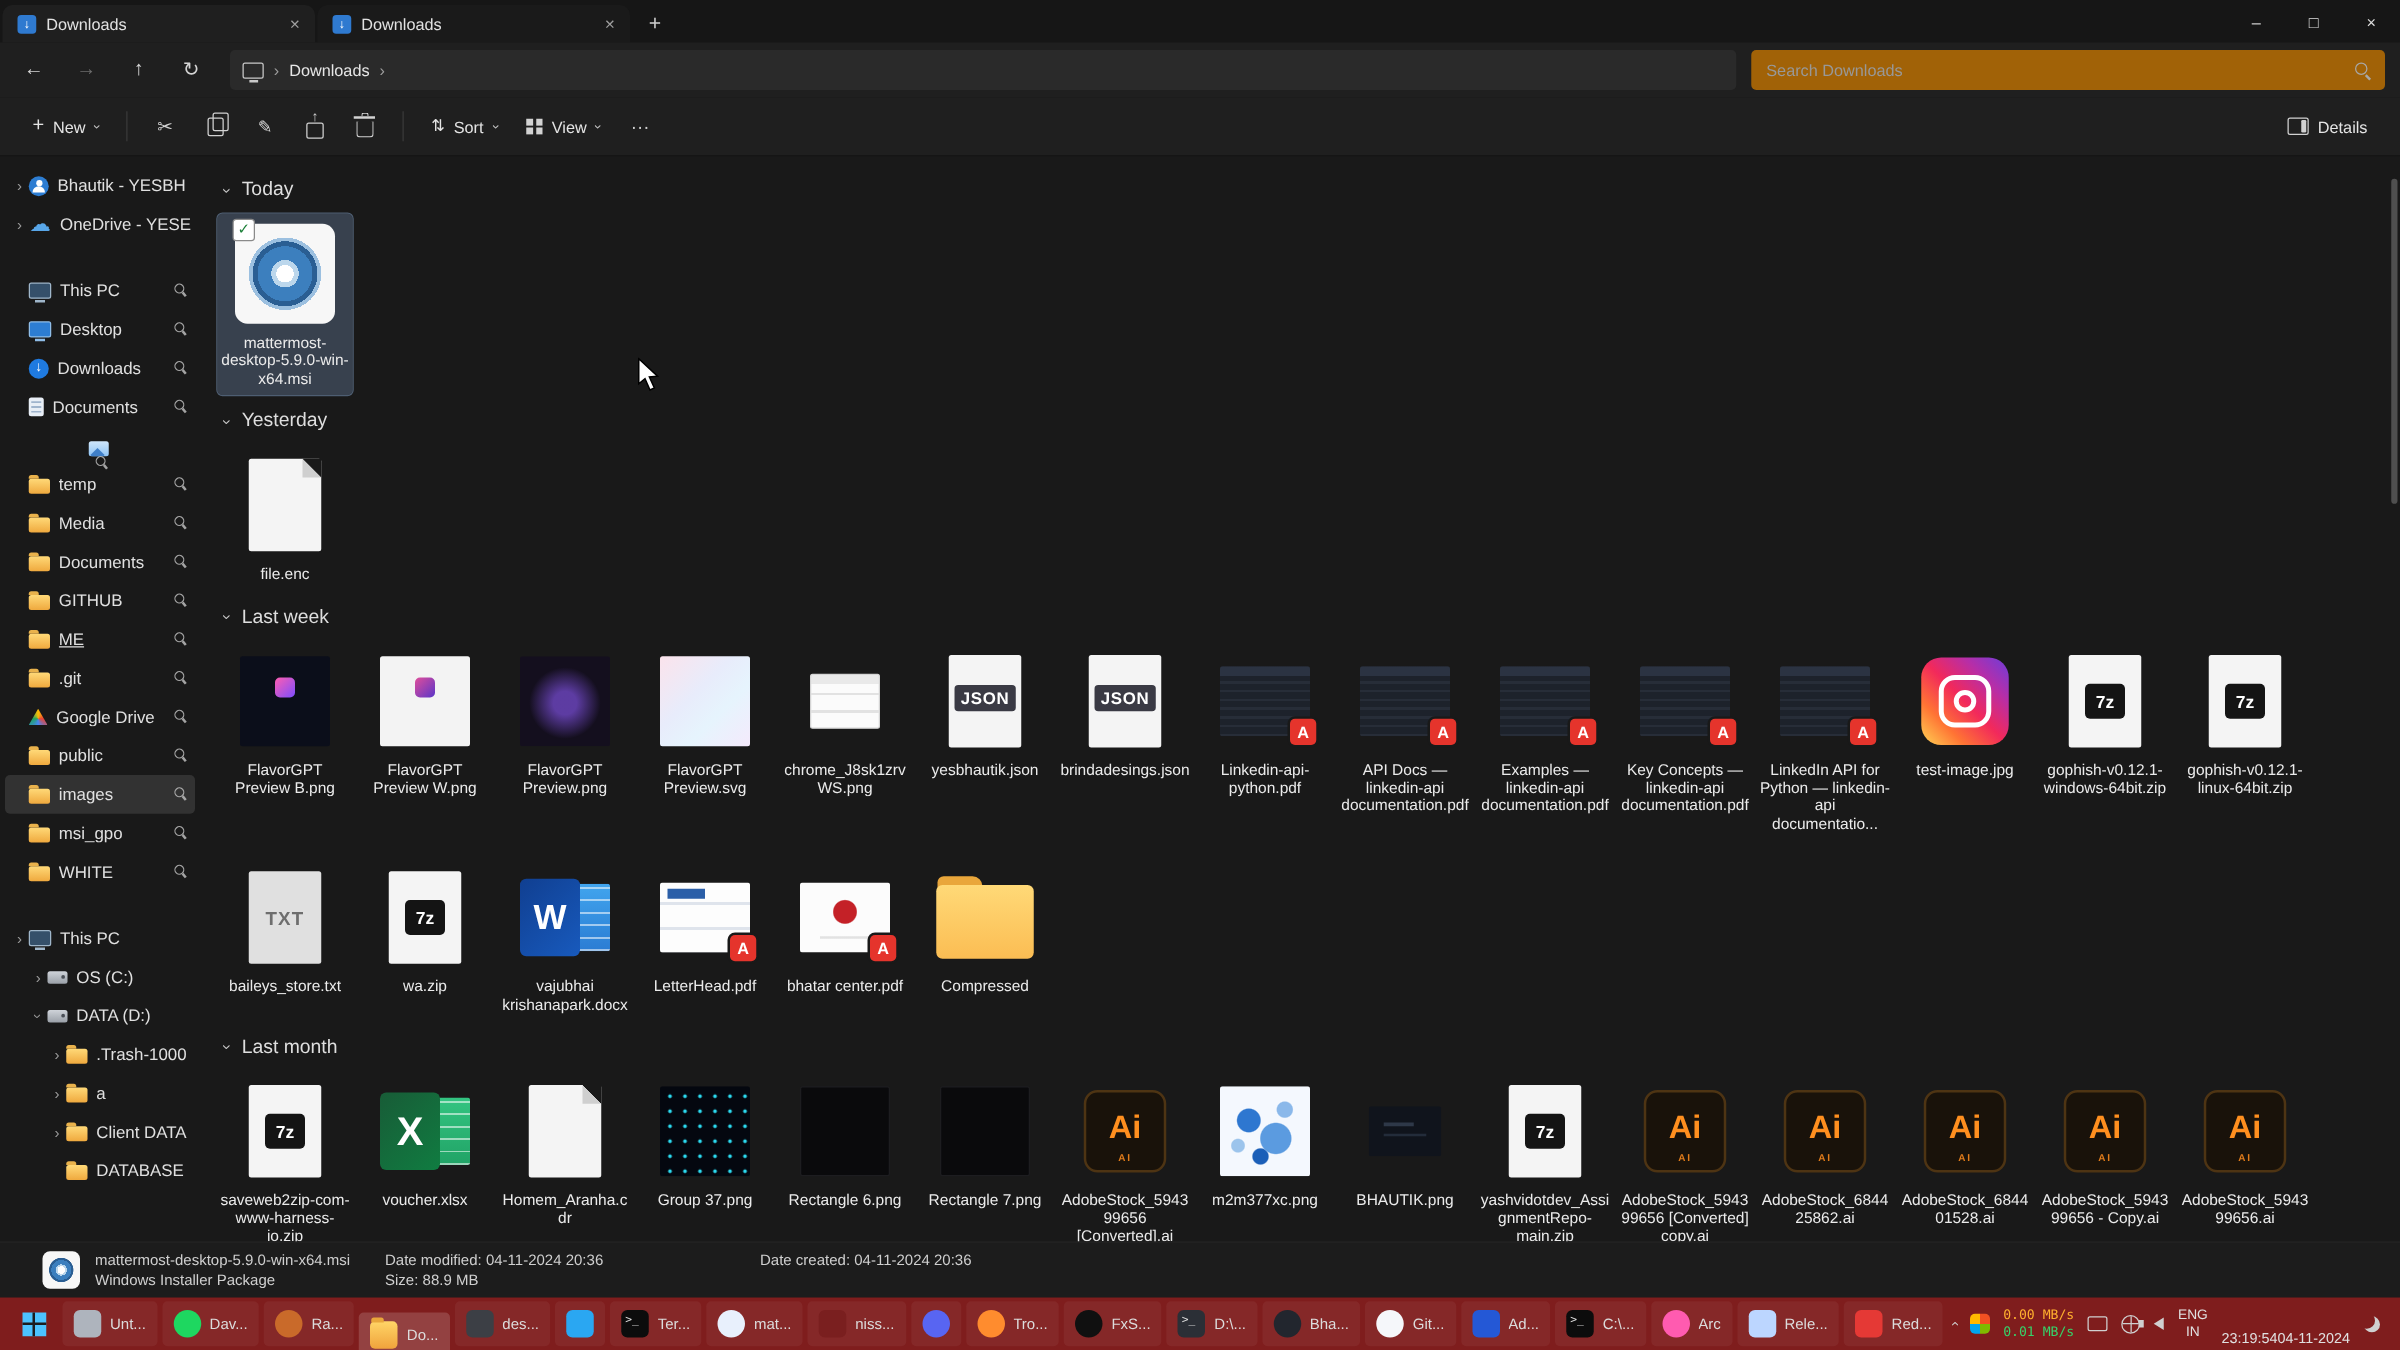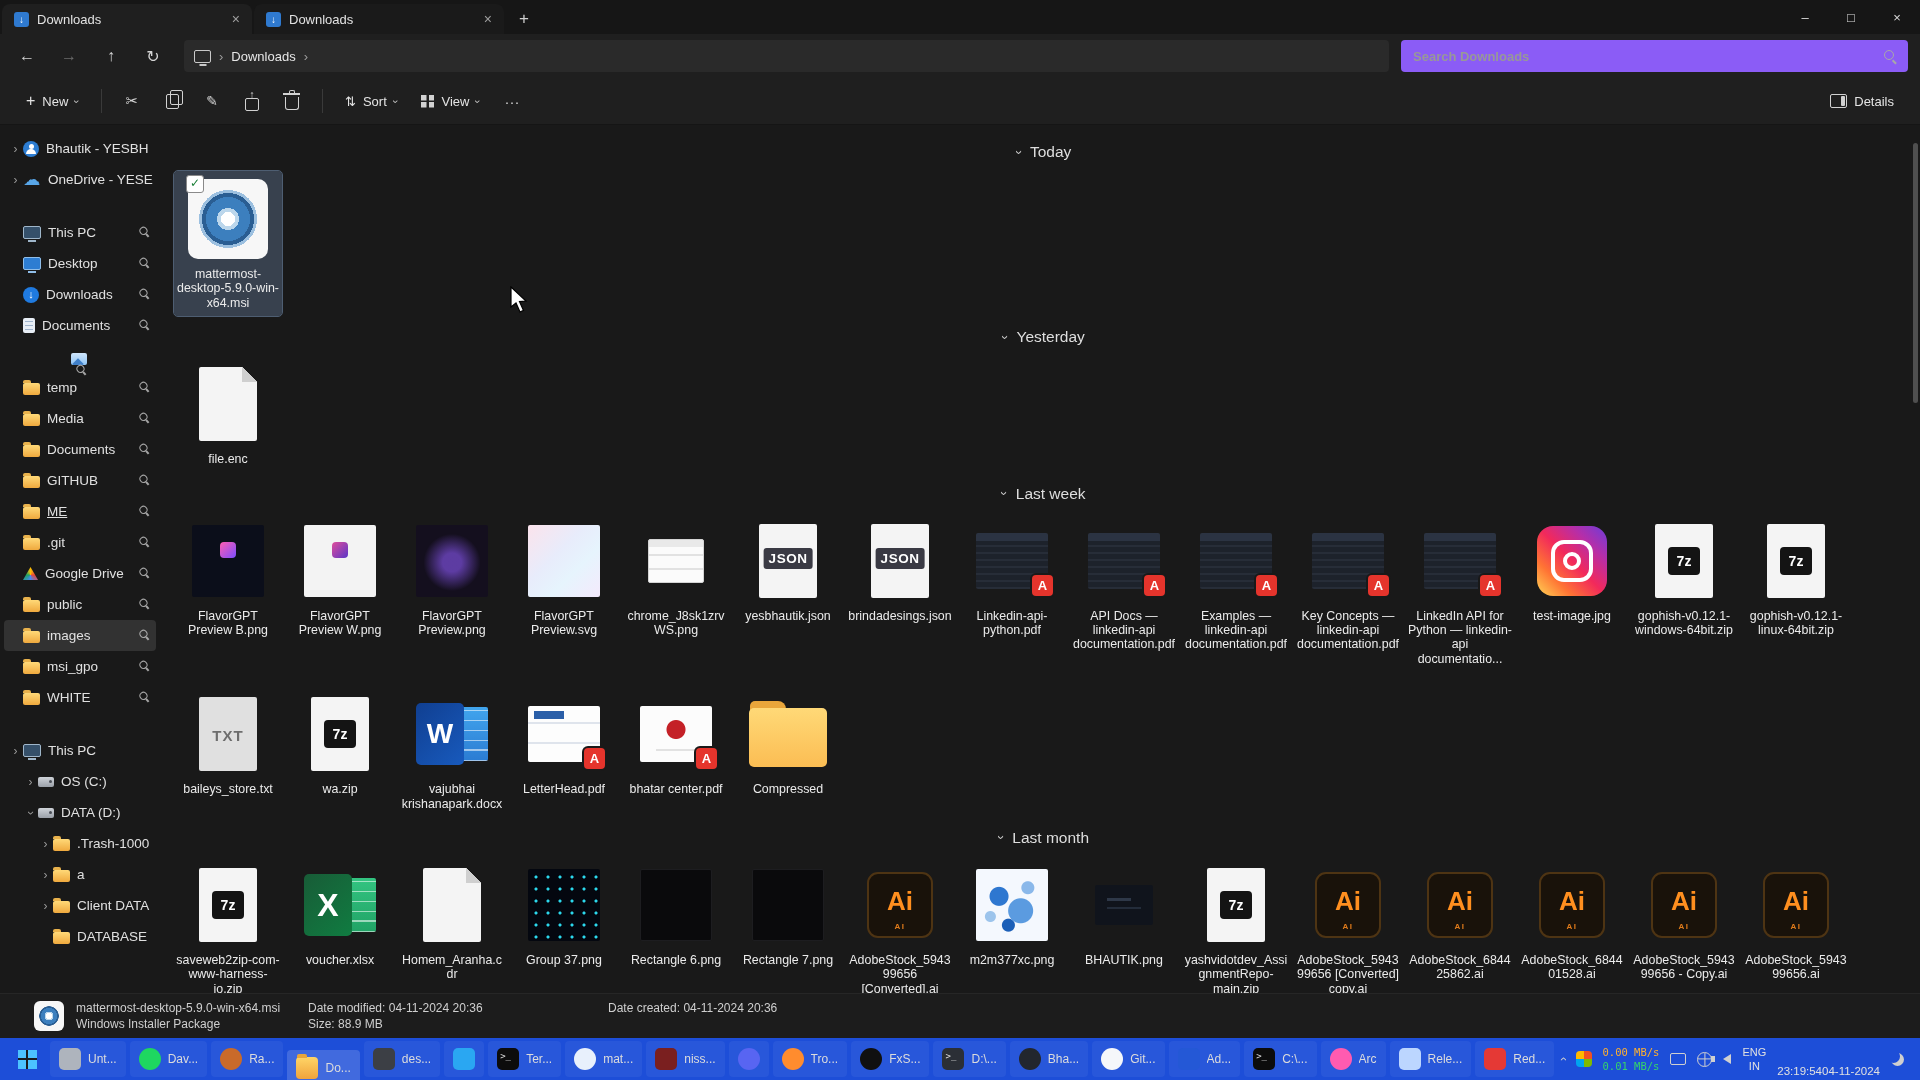"Search Downloads" .search { background: #8b5cf6 -> #a16207; font-weight: bold -> none }
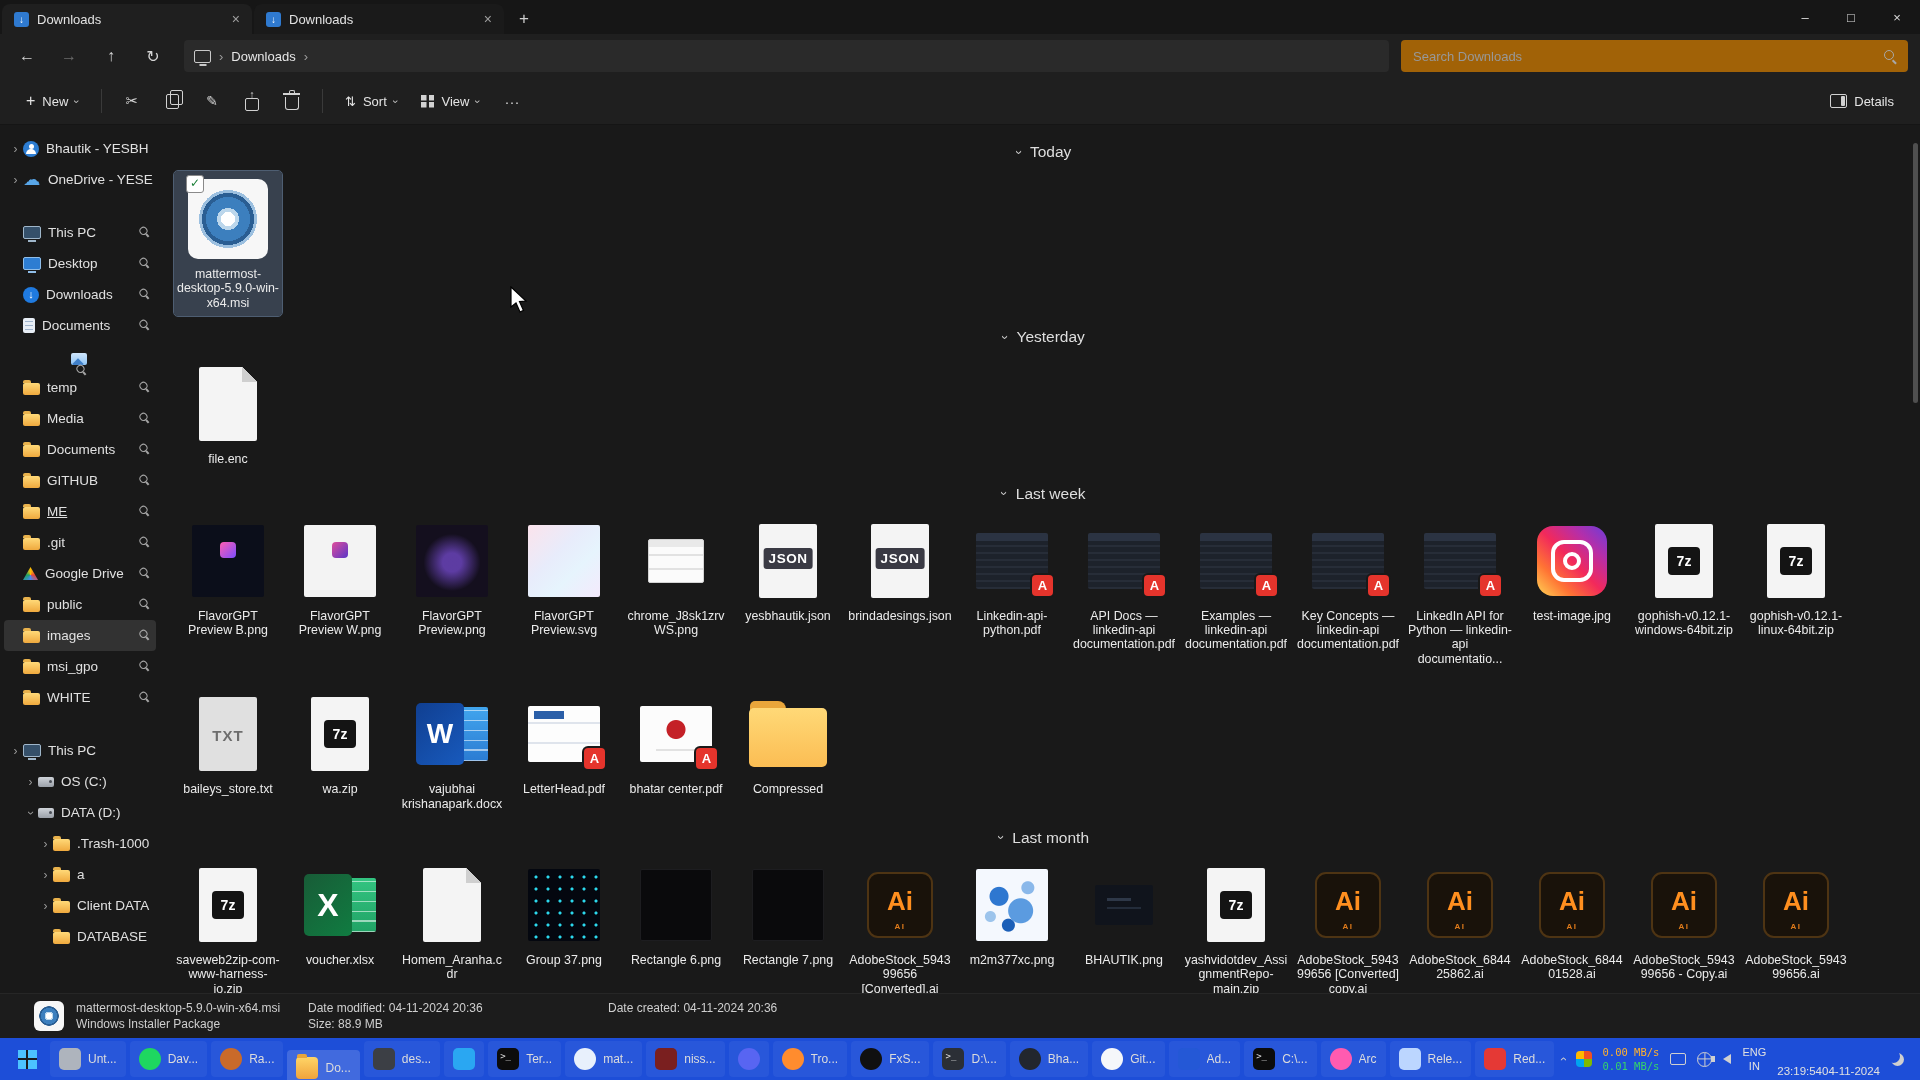"Today" .ghead { justify-content: center -> none }
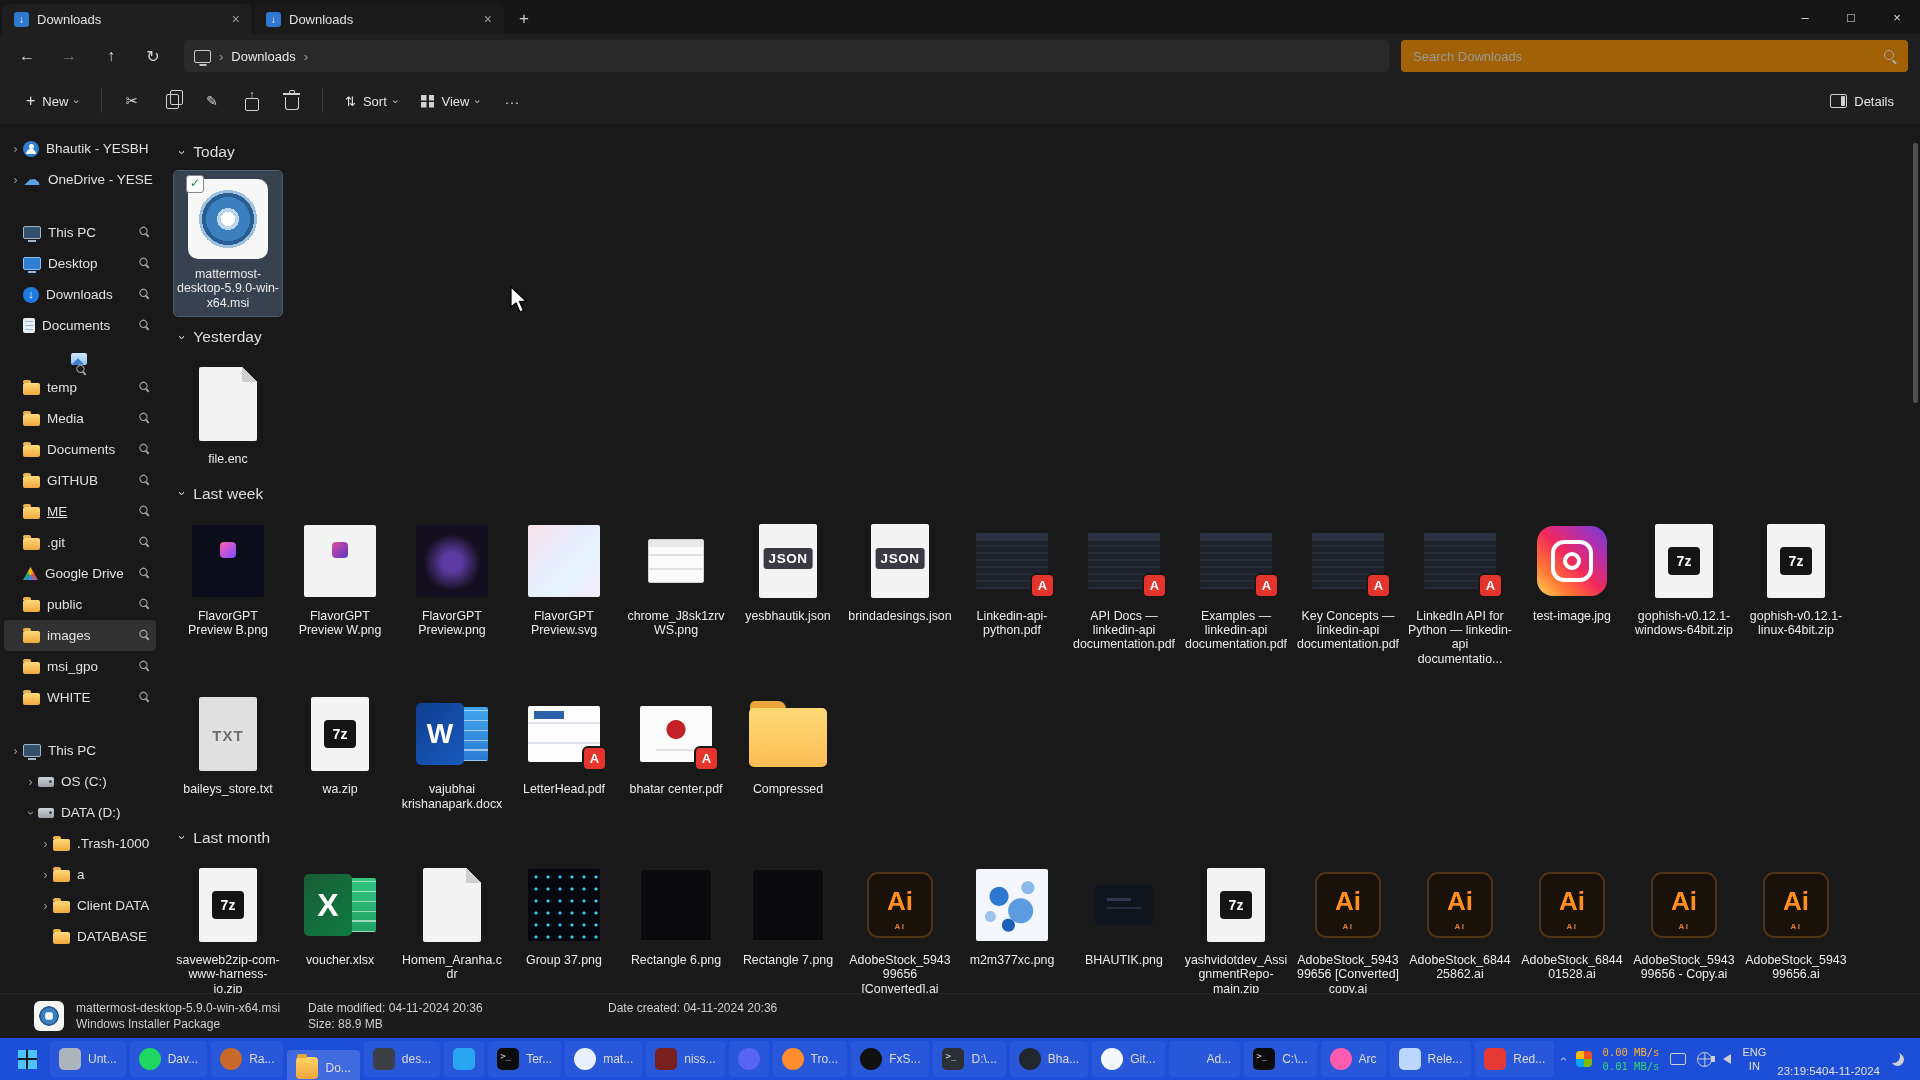"Unt..." .taskbar { background: #1d4ed8 -> #7f1d1d }
